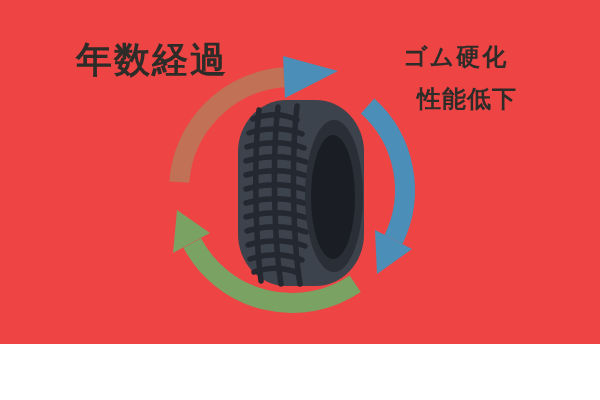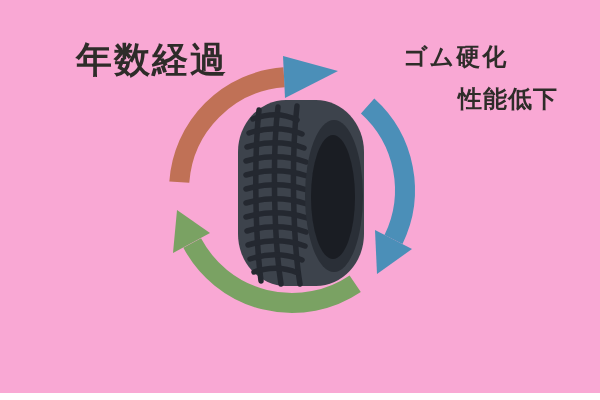"年数経過" .stage { background: #f9a8d4 -> #ef4444; height: 393px -> 344px }
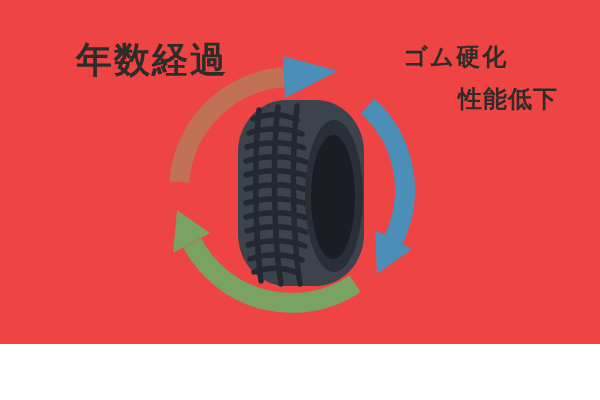"性能低下" .label-perf { margin-left: 41px -> none }
